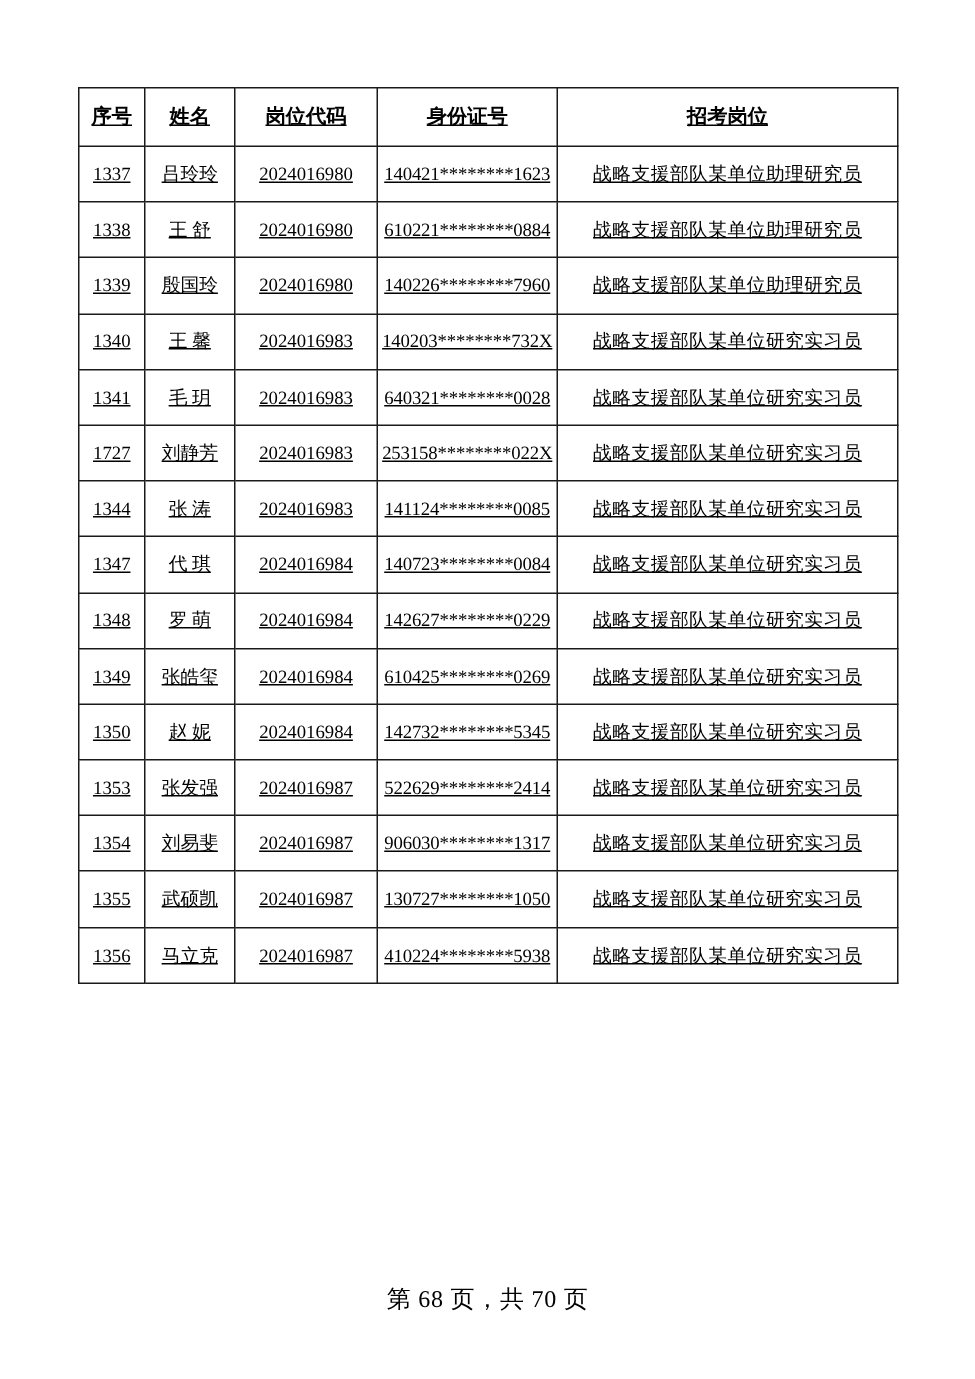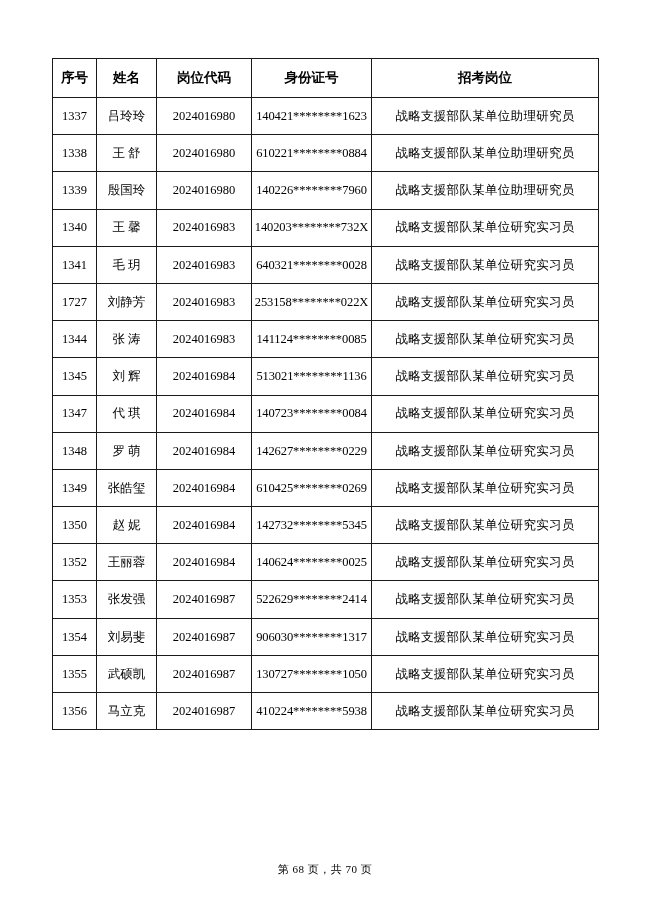"序号" table.roster { text-decoration: none -> underline }
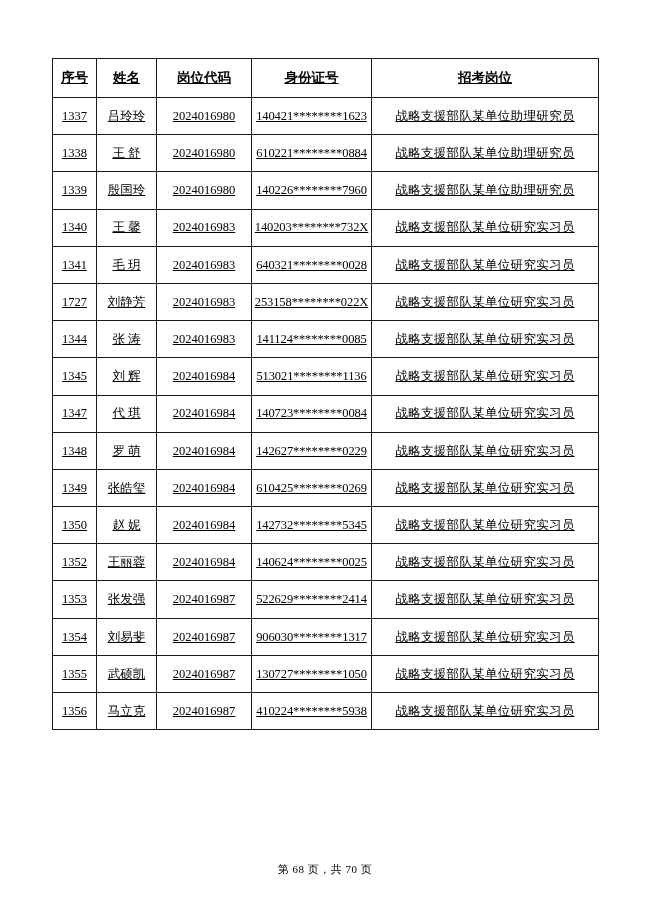"1345" tr { html: <tr> <td>1345</td> <td>刘 辉</td> <td>2024016984</td> <td>513021********1136</td> <td>战略支援部队某单位研究实习员</td> </tr> -> none }
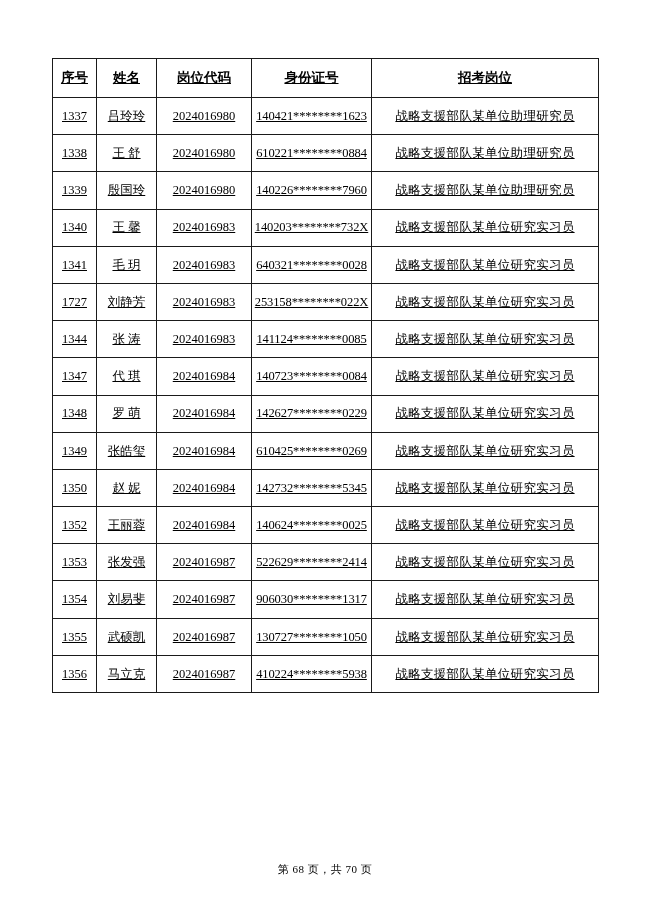"1352" tr { html: <tr> <td>1352</td> <td>王丽蓉</td> <td>2024016984</td> <td>140624********0025</td> <td>战略支援部队某单位研究实习员</td> </tr> -> none }
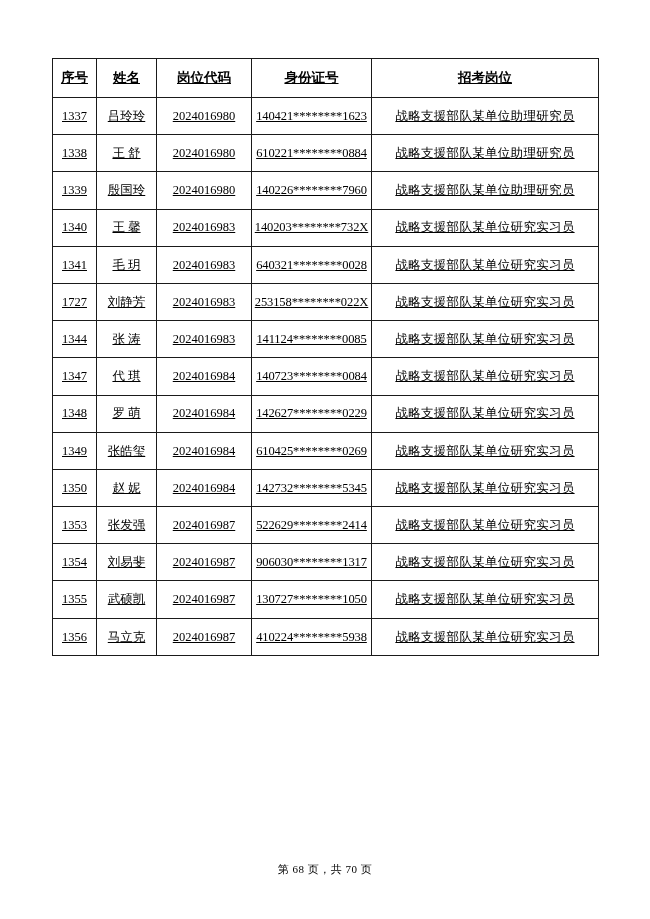"第 68 页，共 70 页" .footer { font-size: 11px -> 16px }
